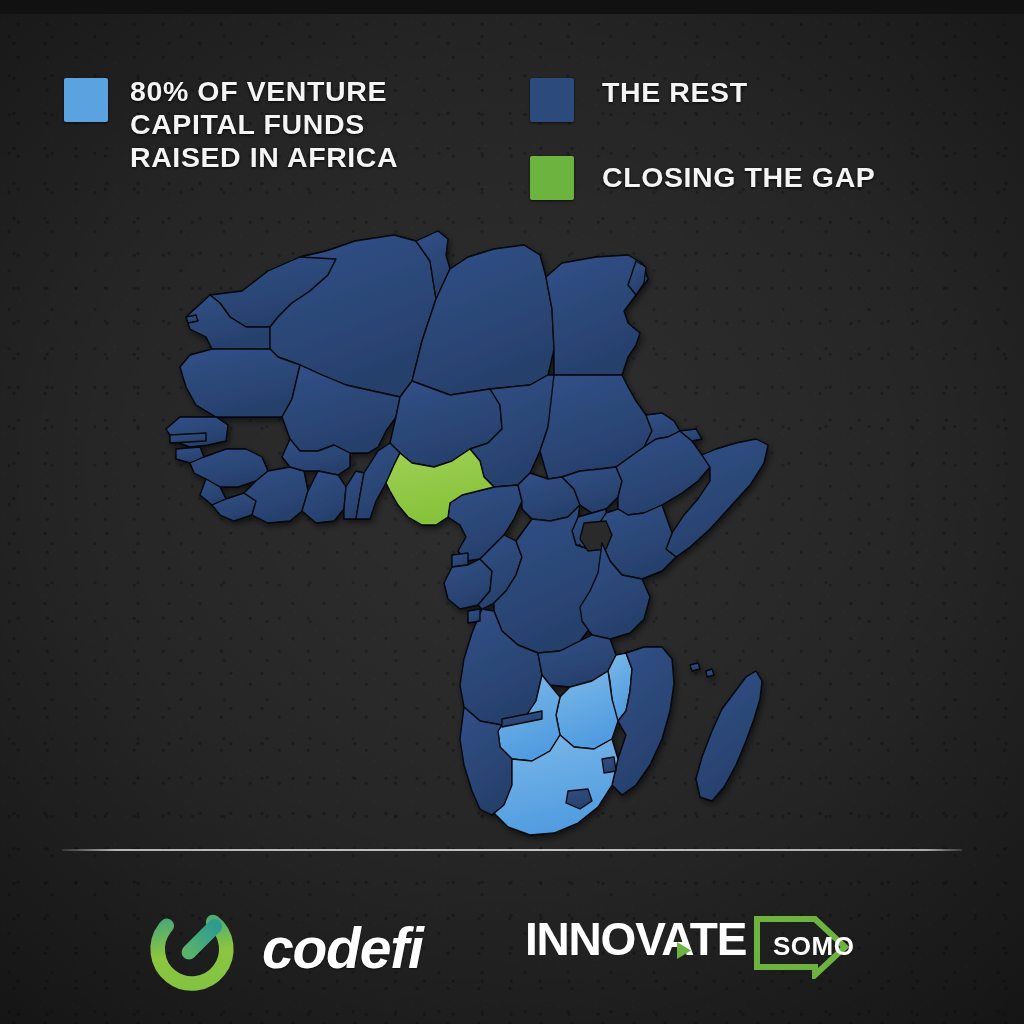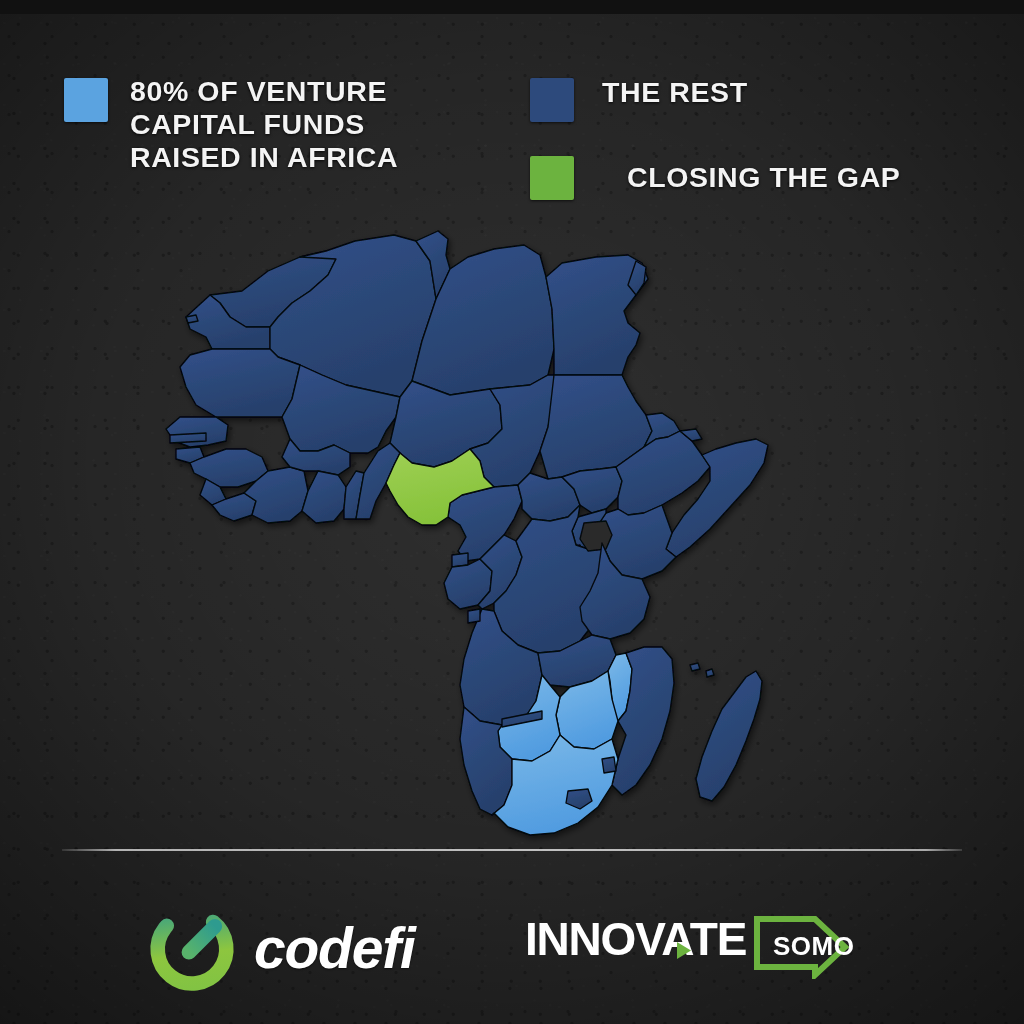"CLOSING THE GAP" #legend-gap { gap: 25px -> none }
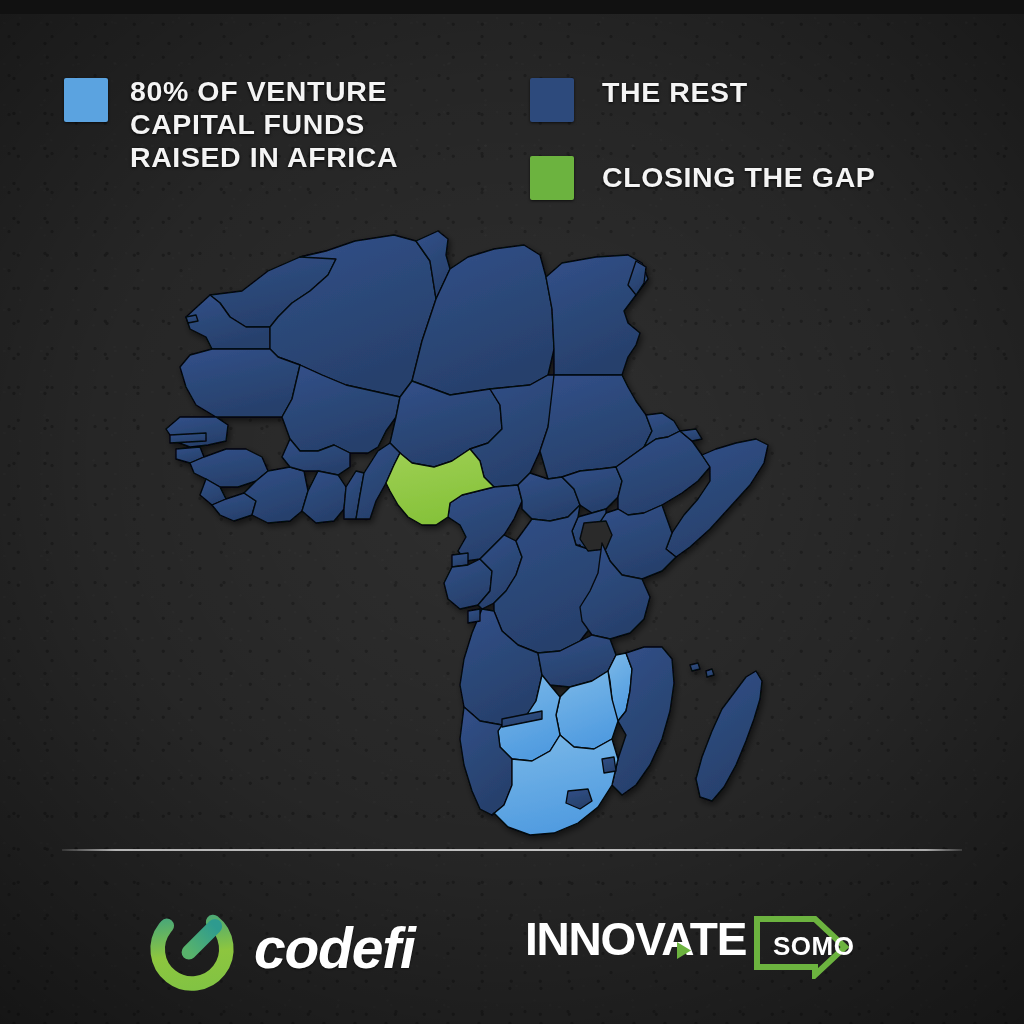"codefi" #codefi-logo { gap: 8px -> 16px }
